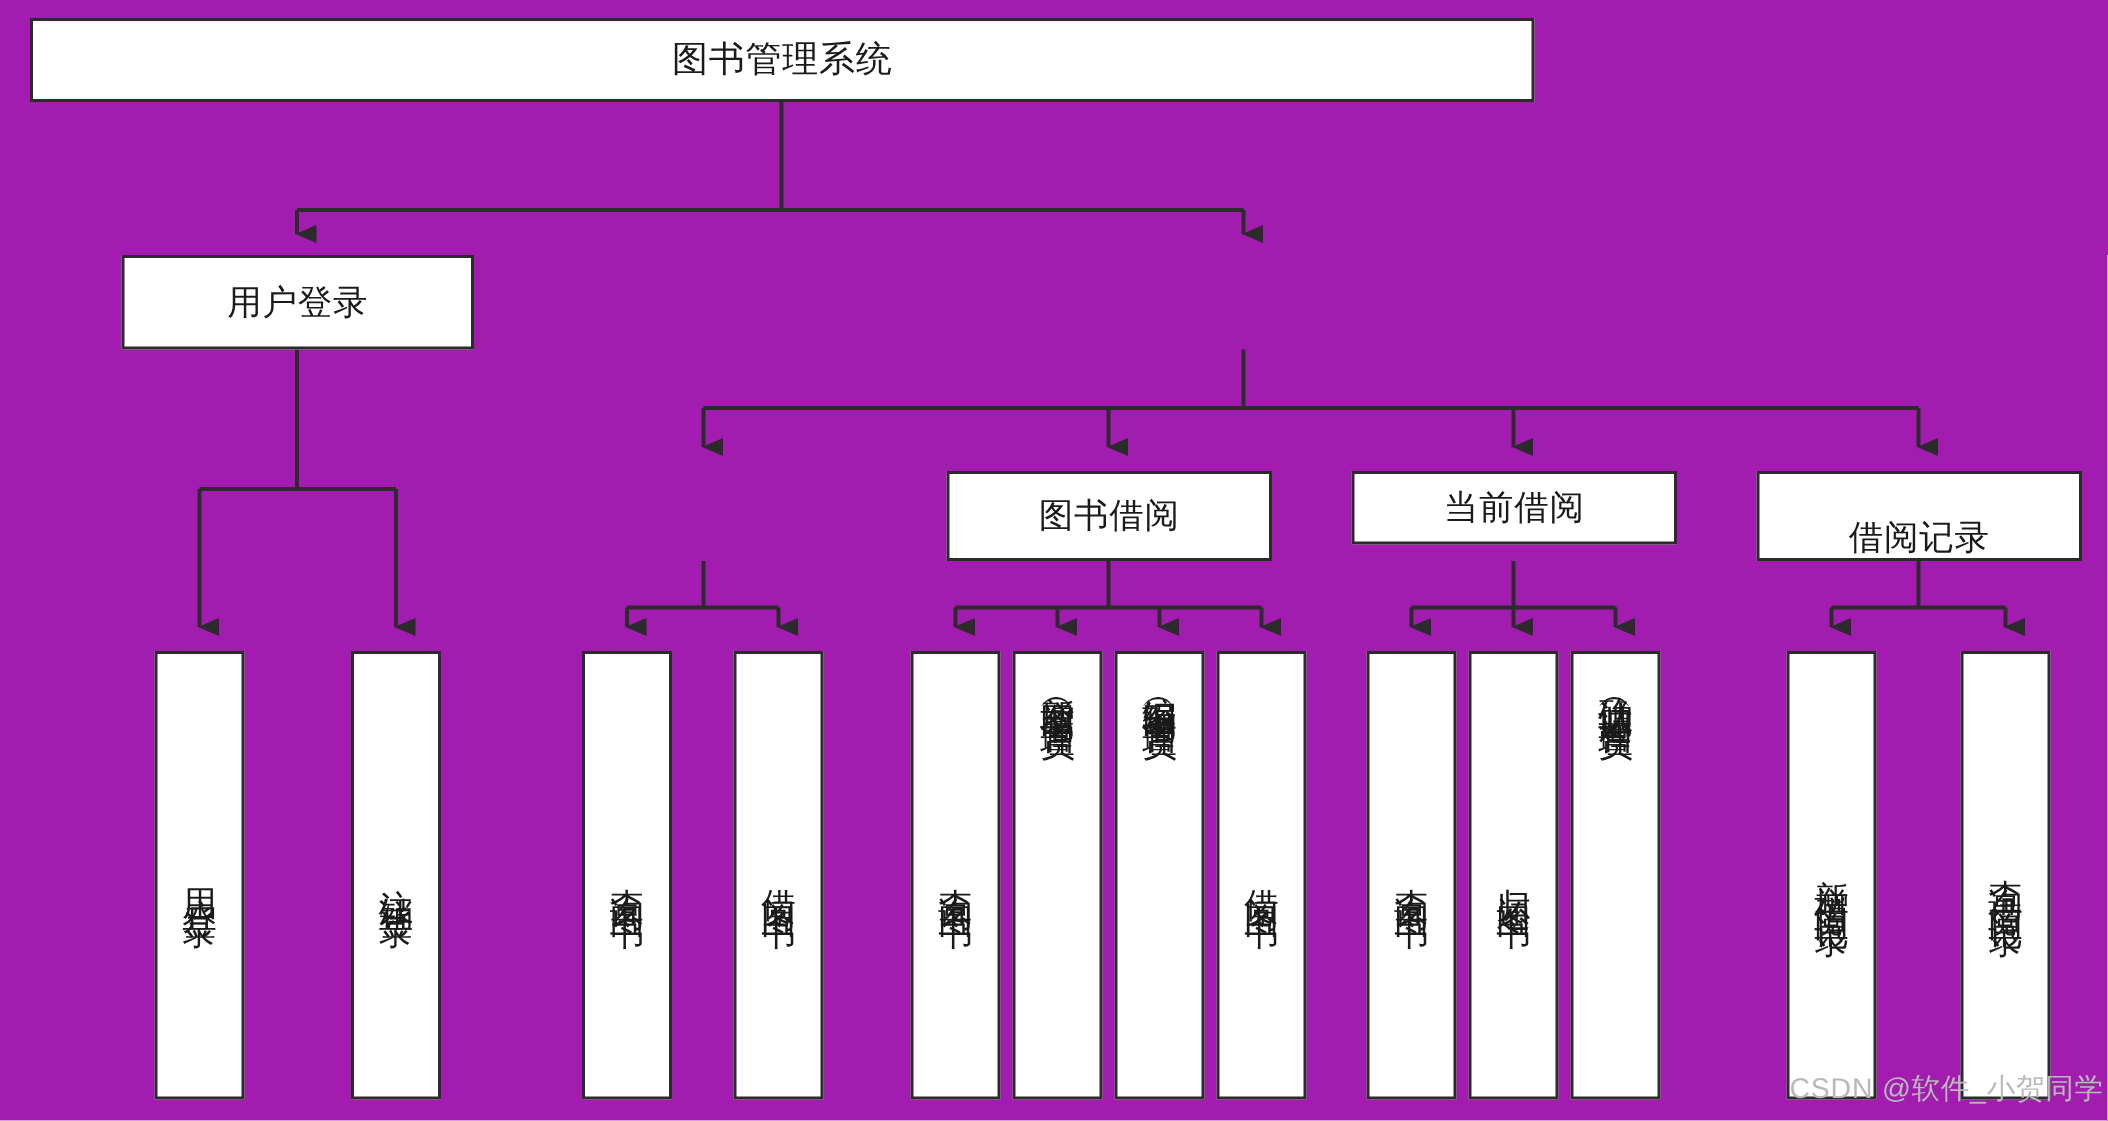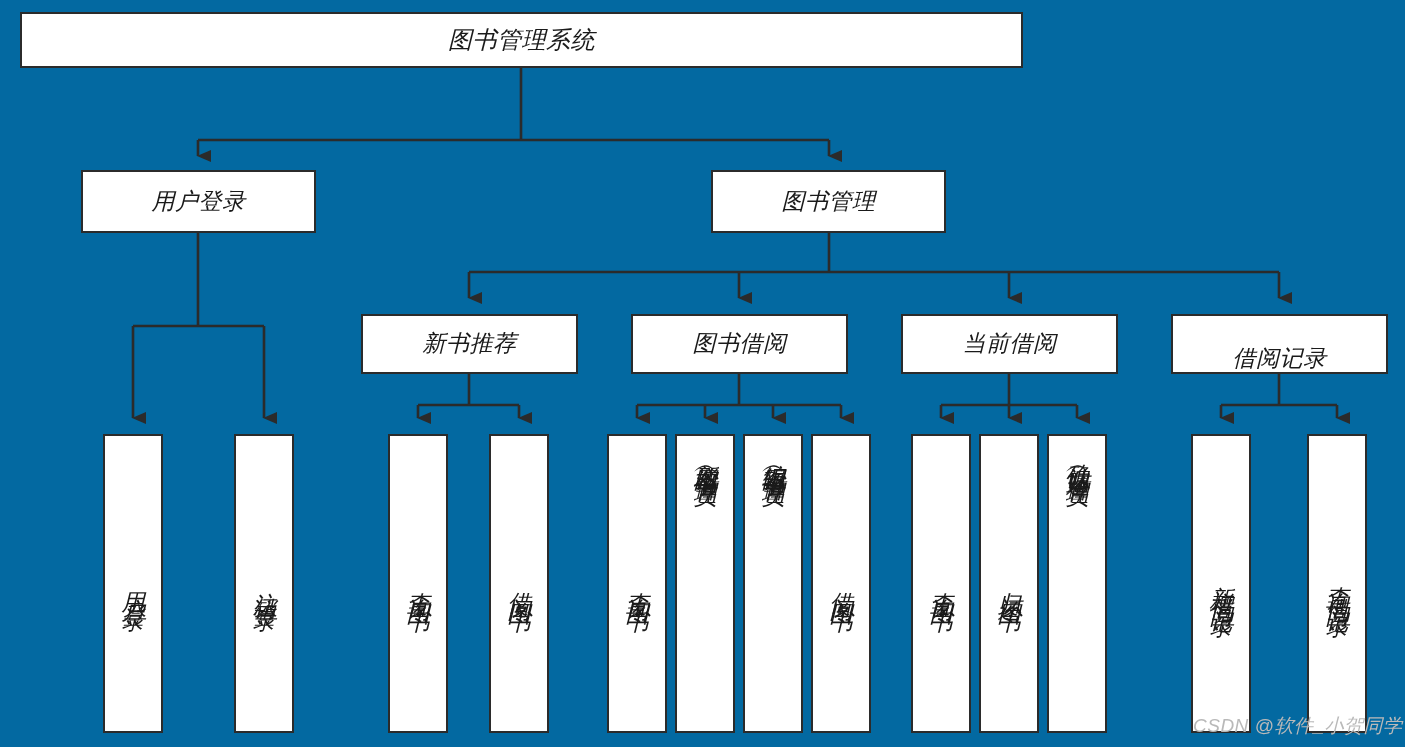"图书管理系统" #canvas { background: #0369a1 -> #a21caf; font-style: italic -> none }
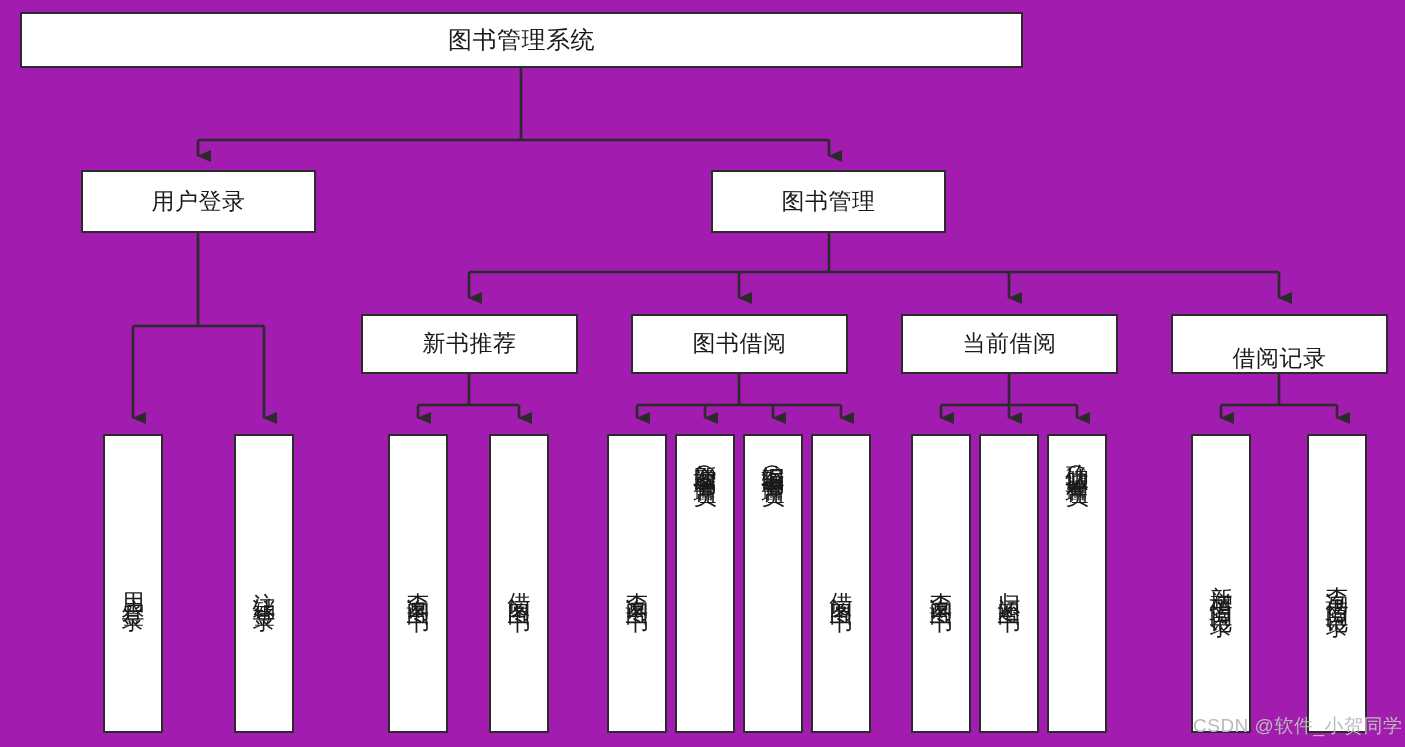"图书管理" div.node { html: <div> <span>图书管理</span> </div> -> none }
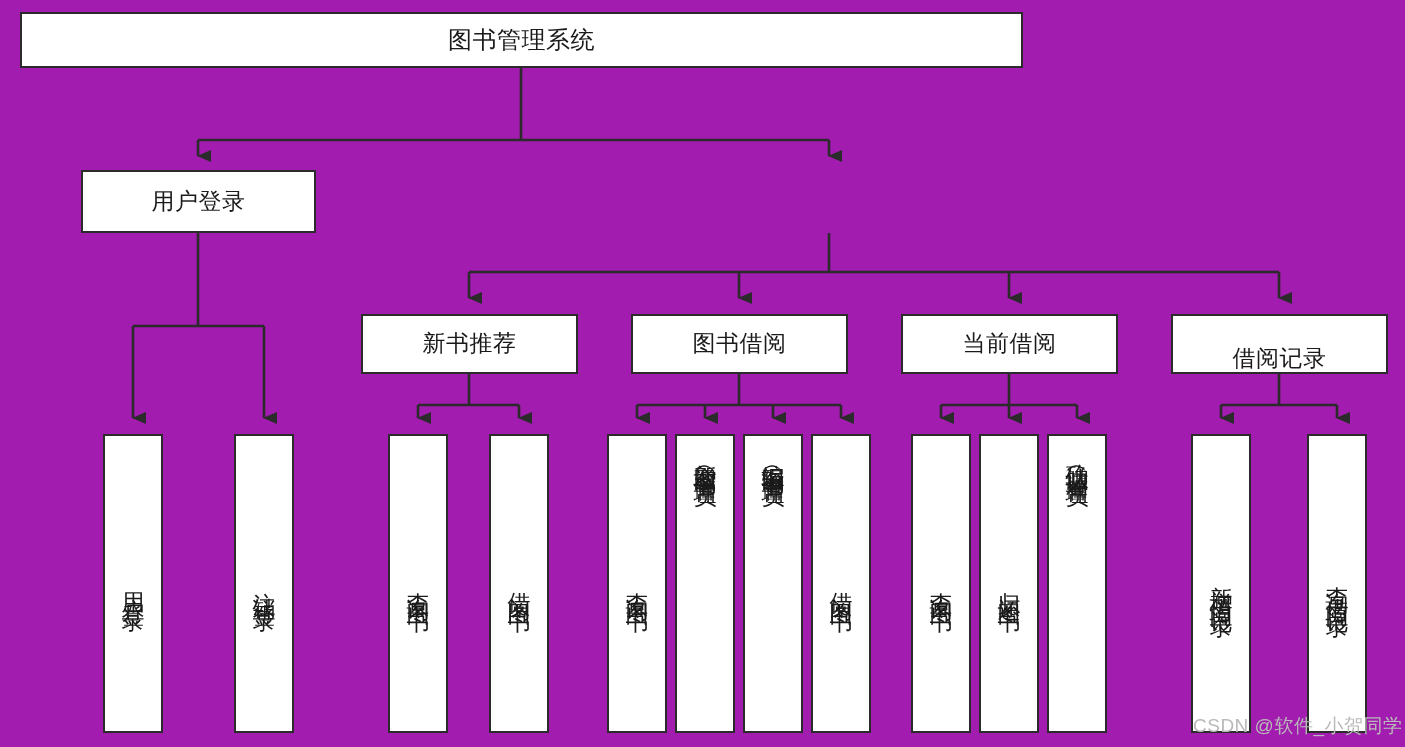"新书推荐" div.node { html: <div> <span>新书推荐</span> </div> -> none }
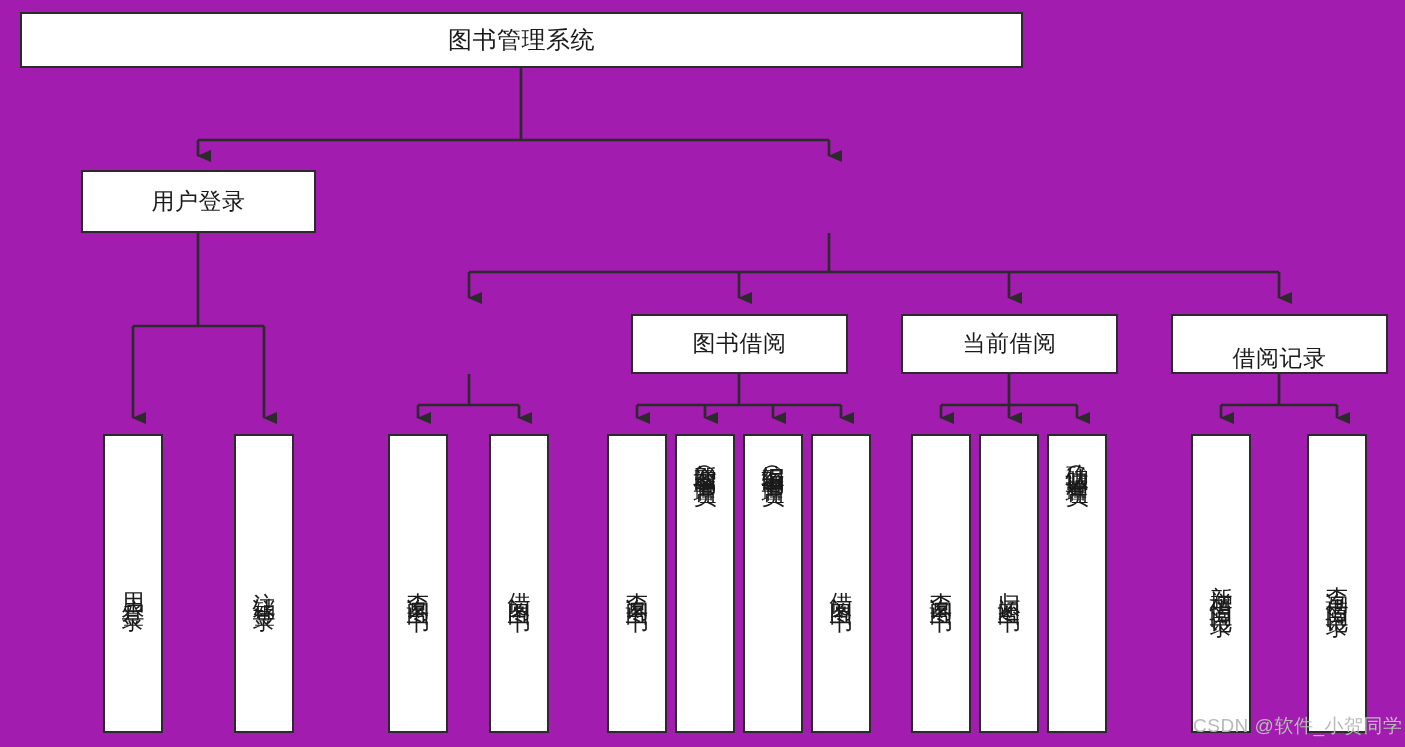"当前借阅" div.node { height: 60px -> 49px }
